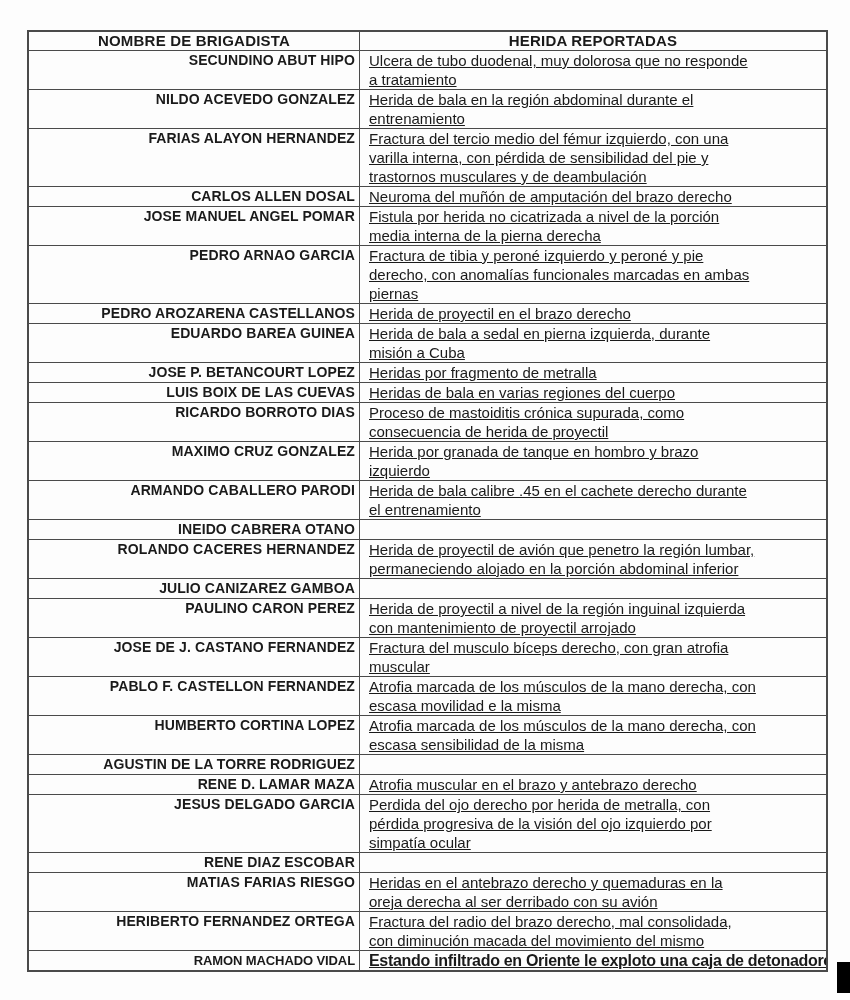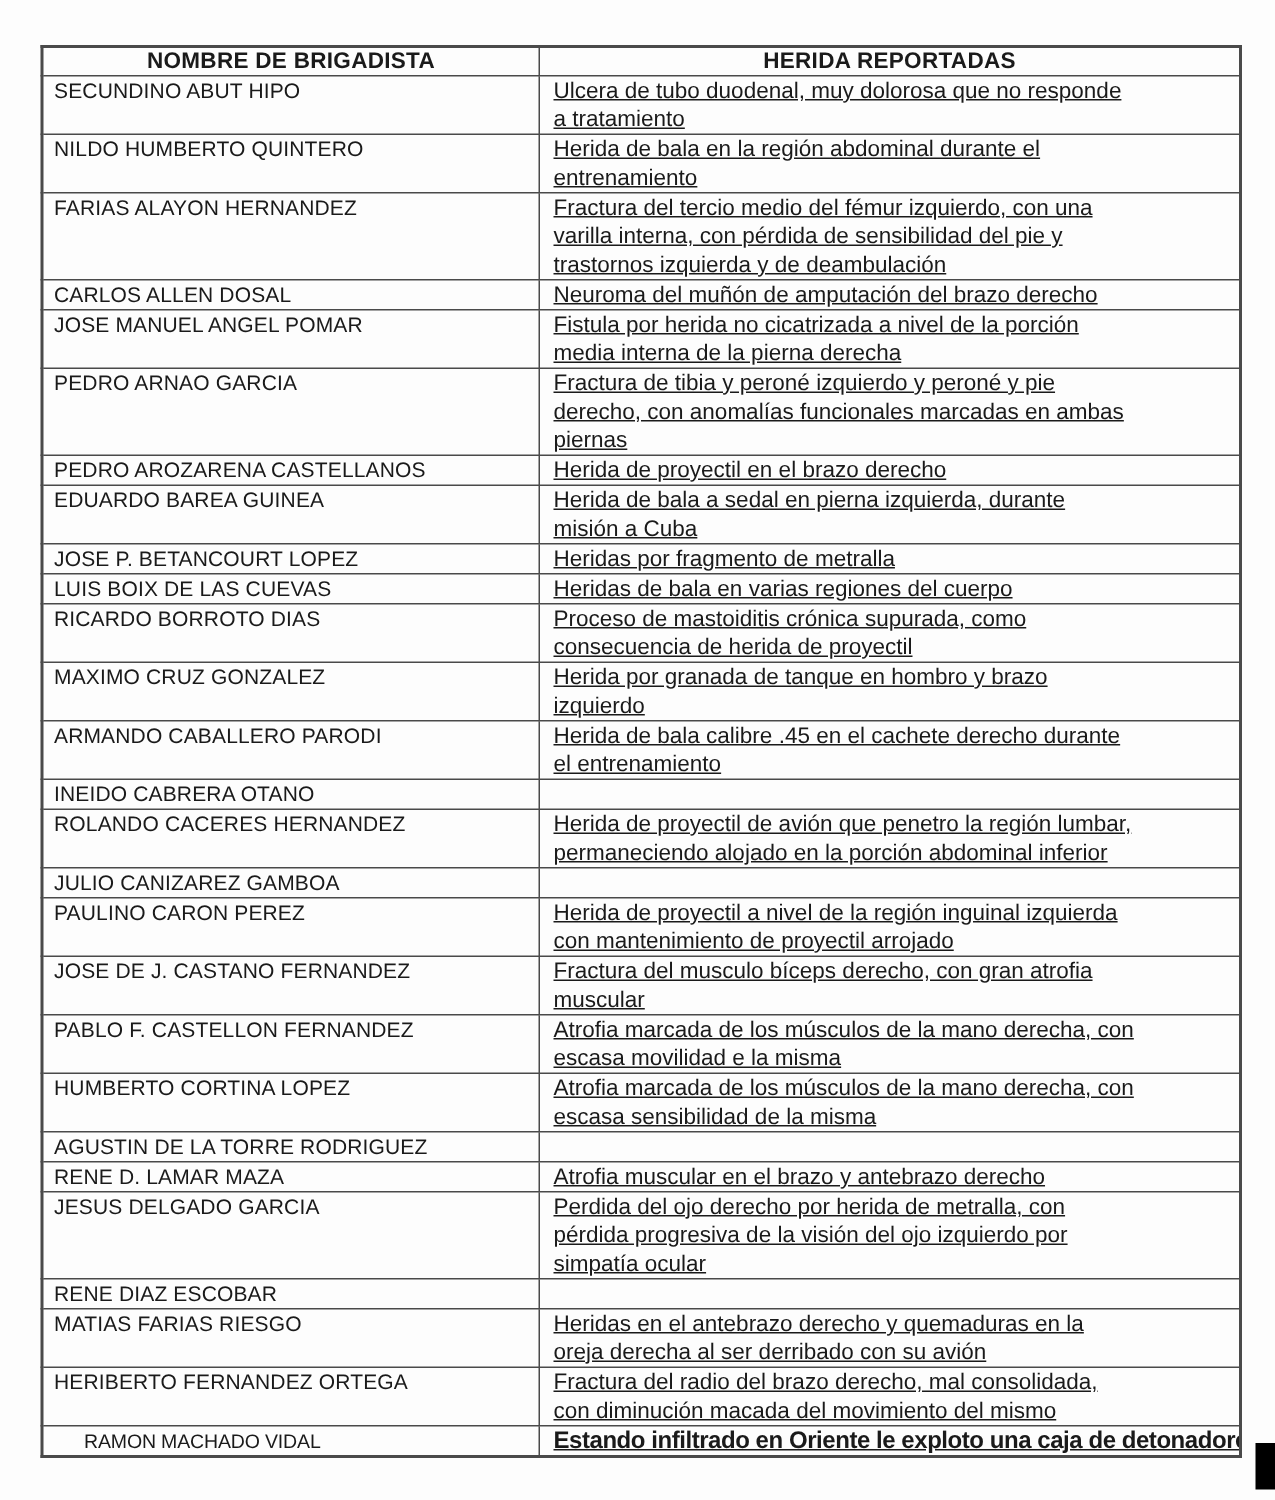"SECUNDINO ABUT HIPO" .doc-table td.name-cell { font-weight: normal -> bold; text-align: none -> right }
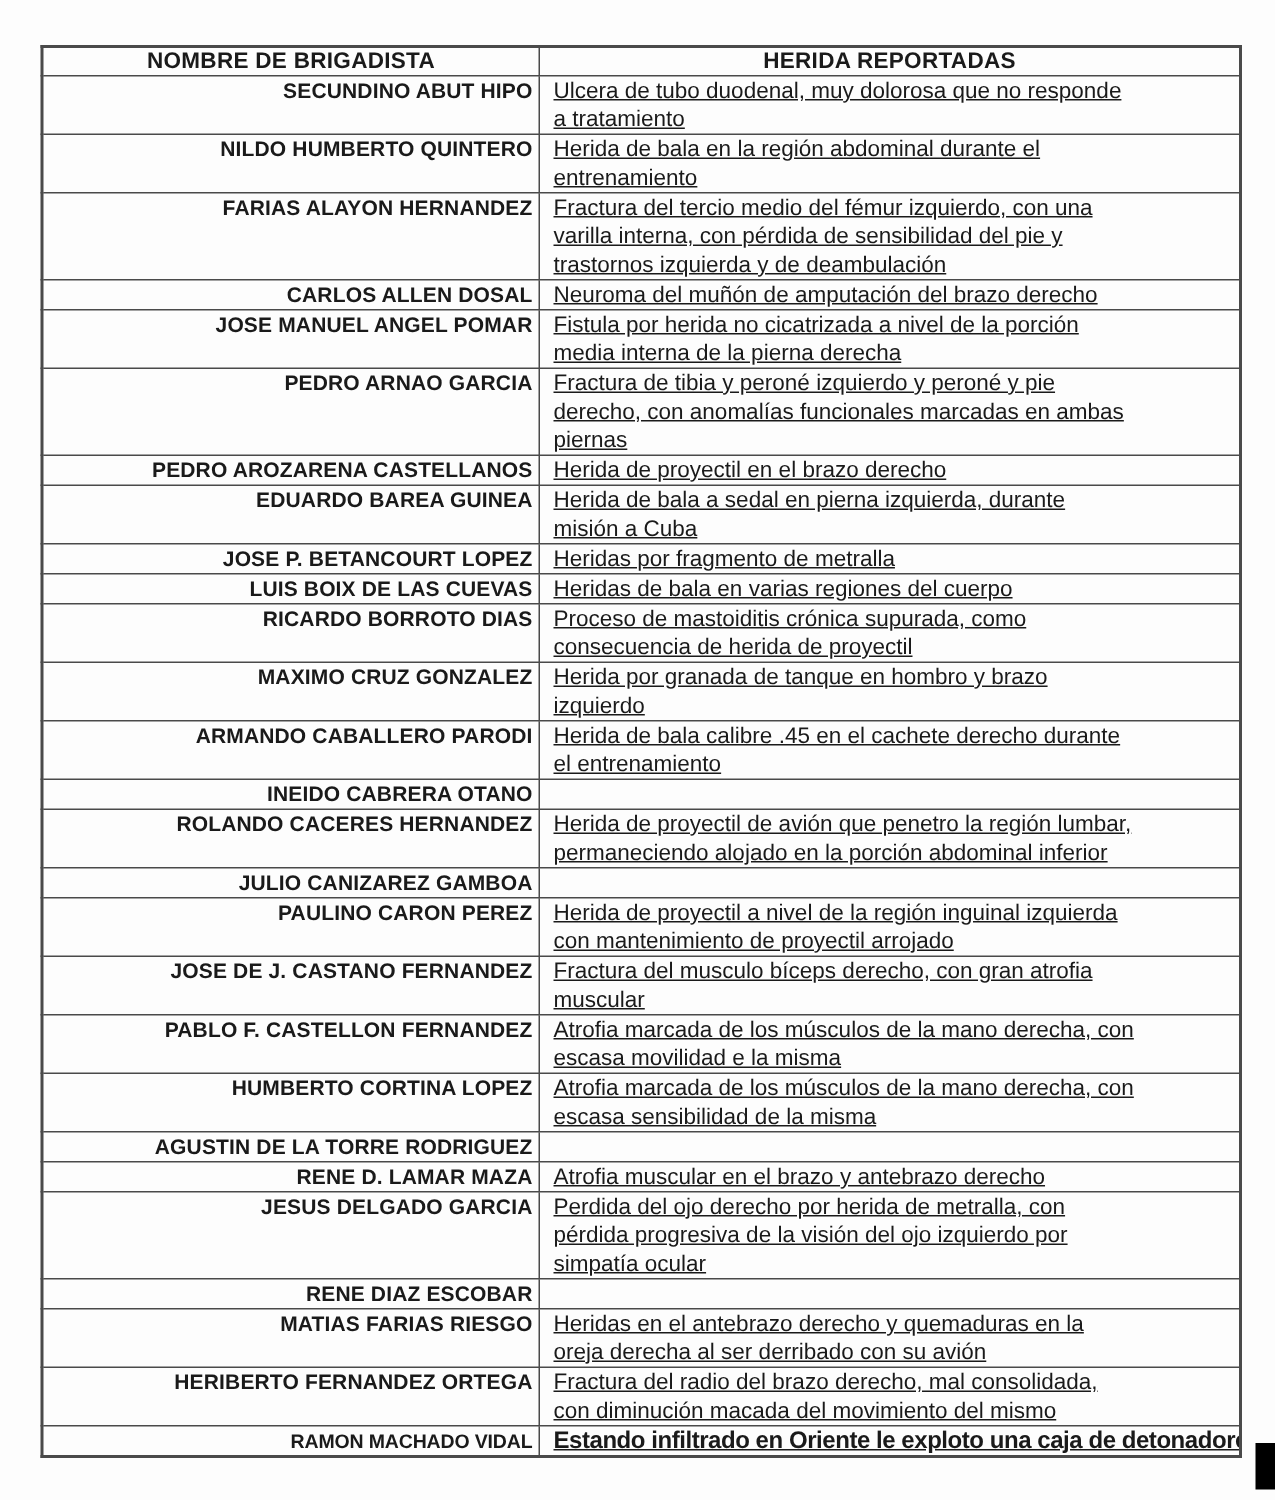"NILDO HUMBERTO QUINTERO" td.name-cell { text: HUMBERTO QUINTERO -> ACEVEDO GONZALEZ }
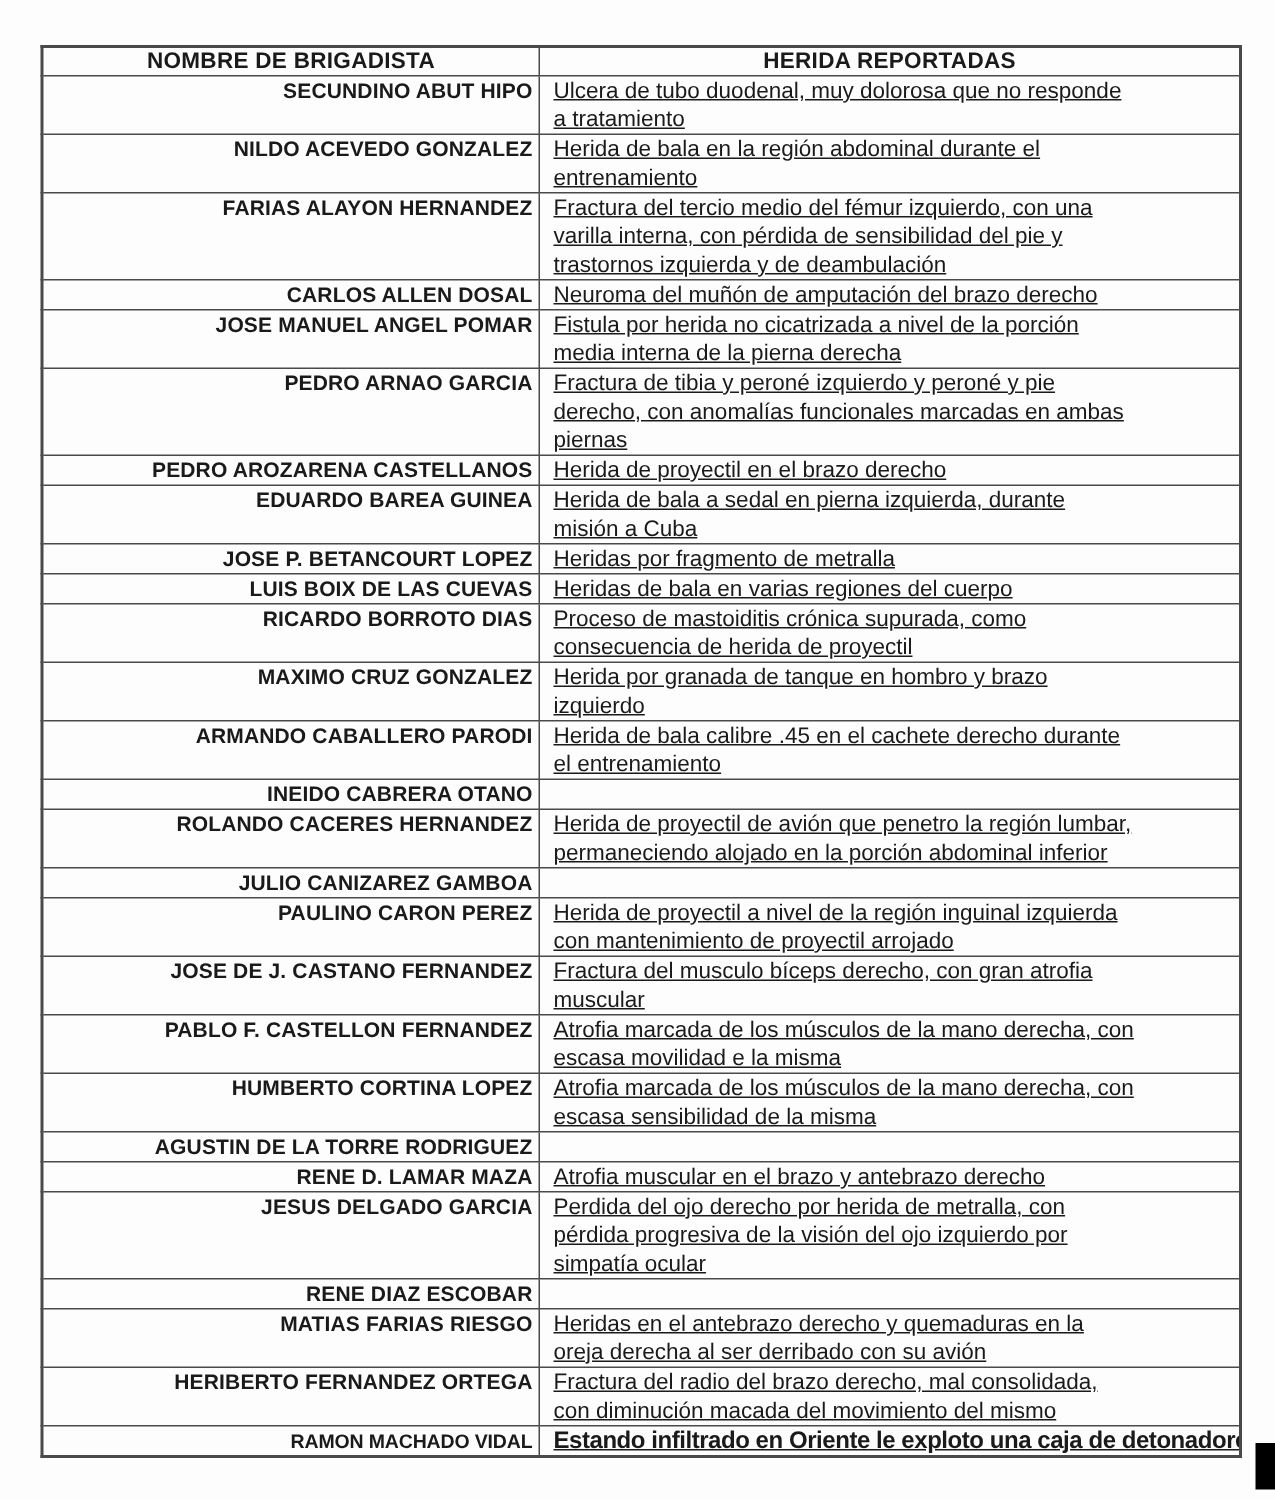"Fractura del tercio medio del" td.injury-cell { text: izquierda -> musculares }
